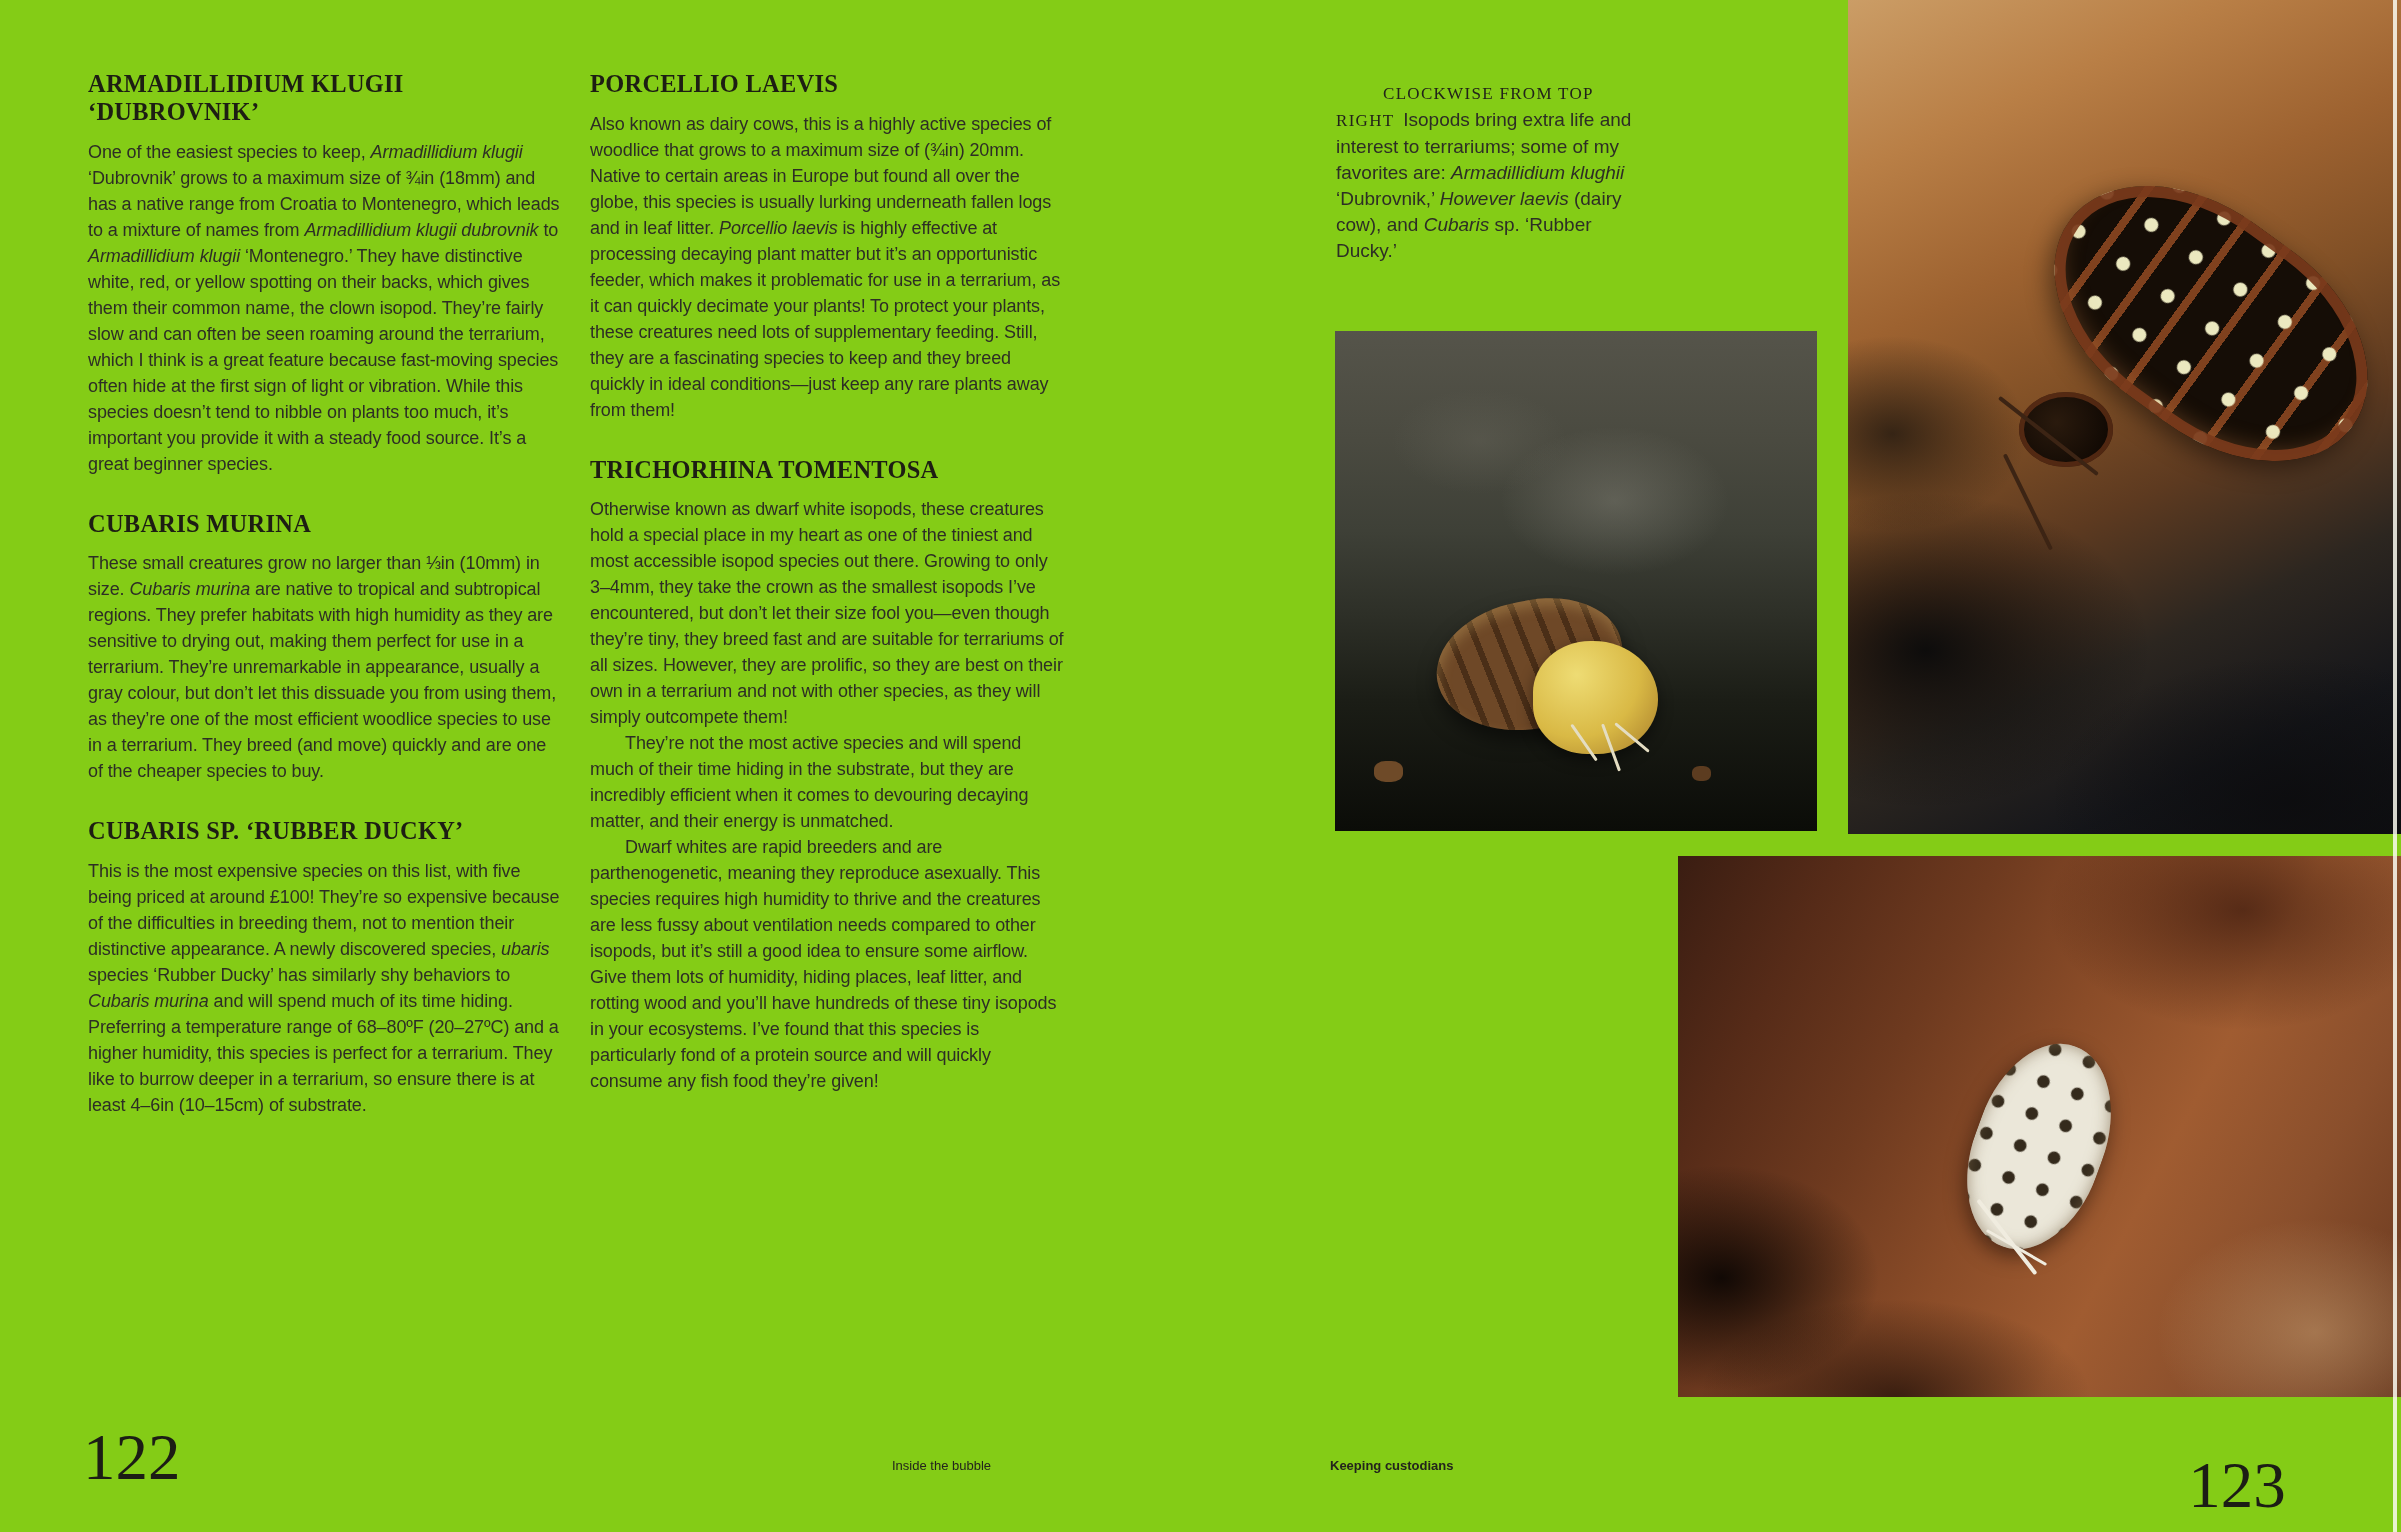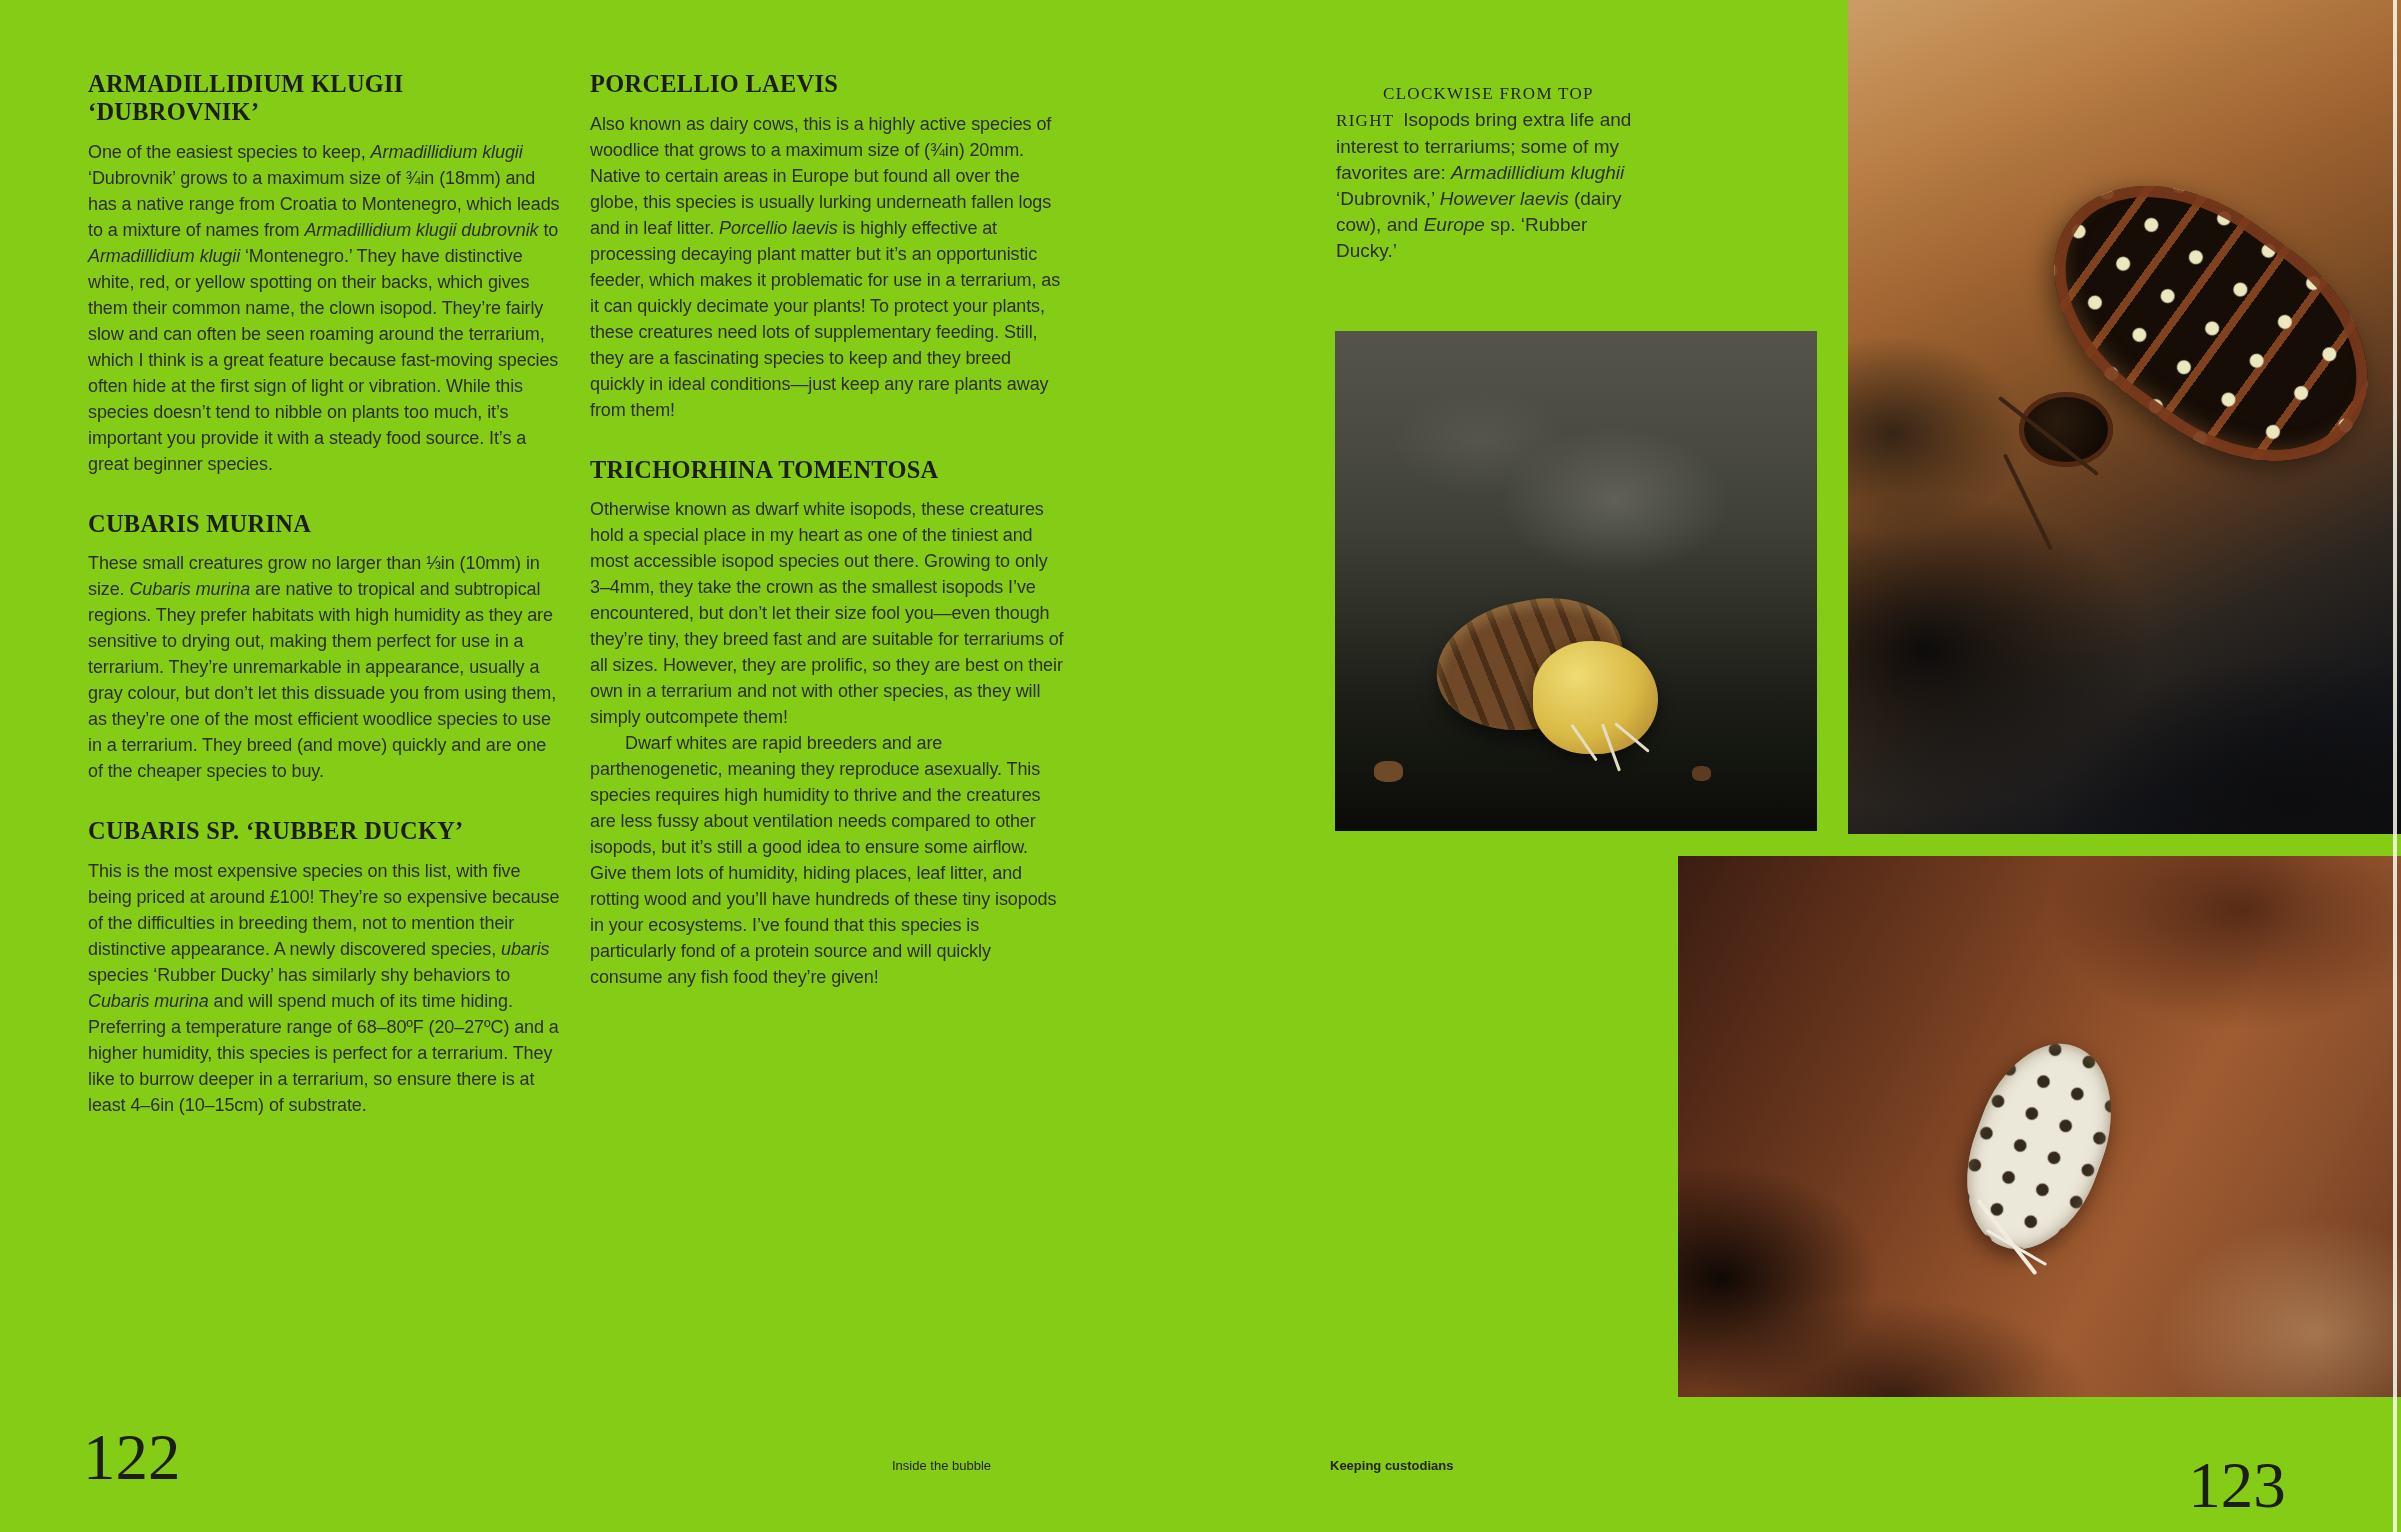"Europe" i { text: Europe -> Cubaris }
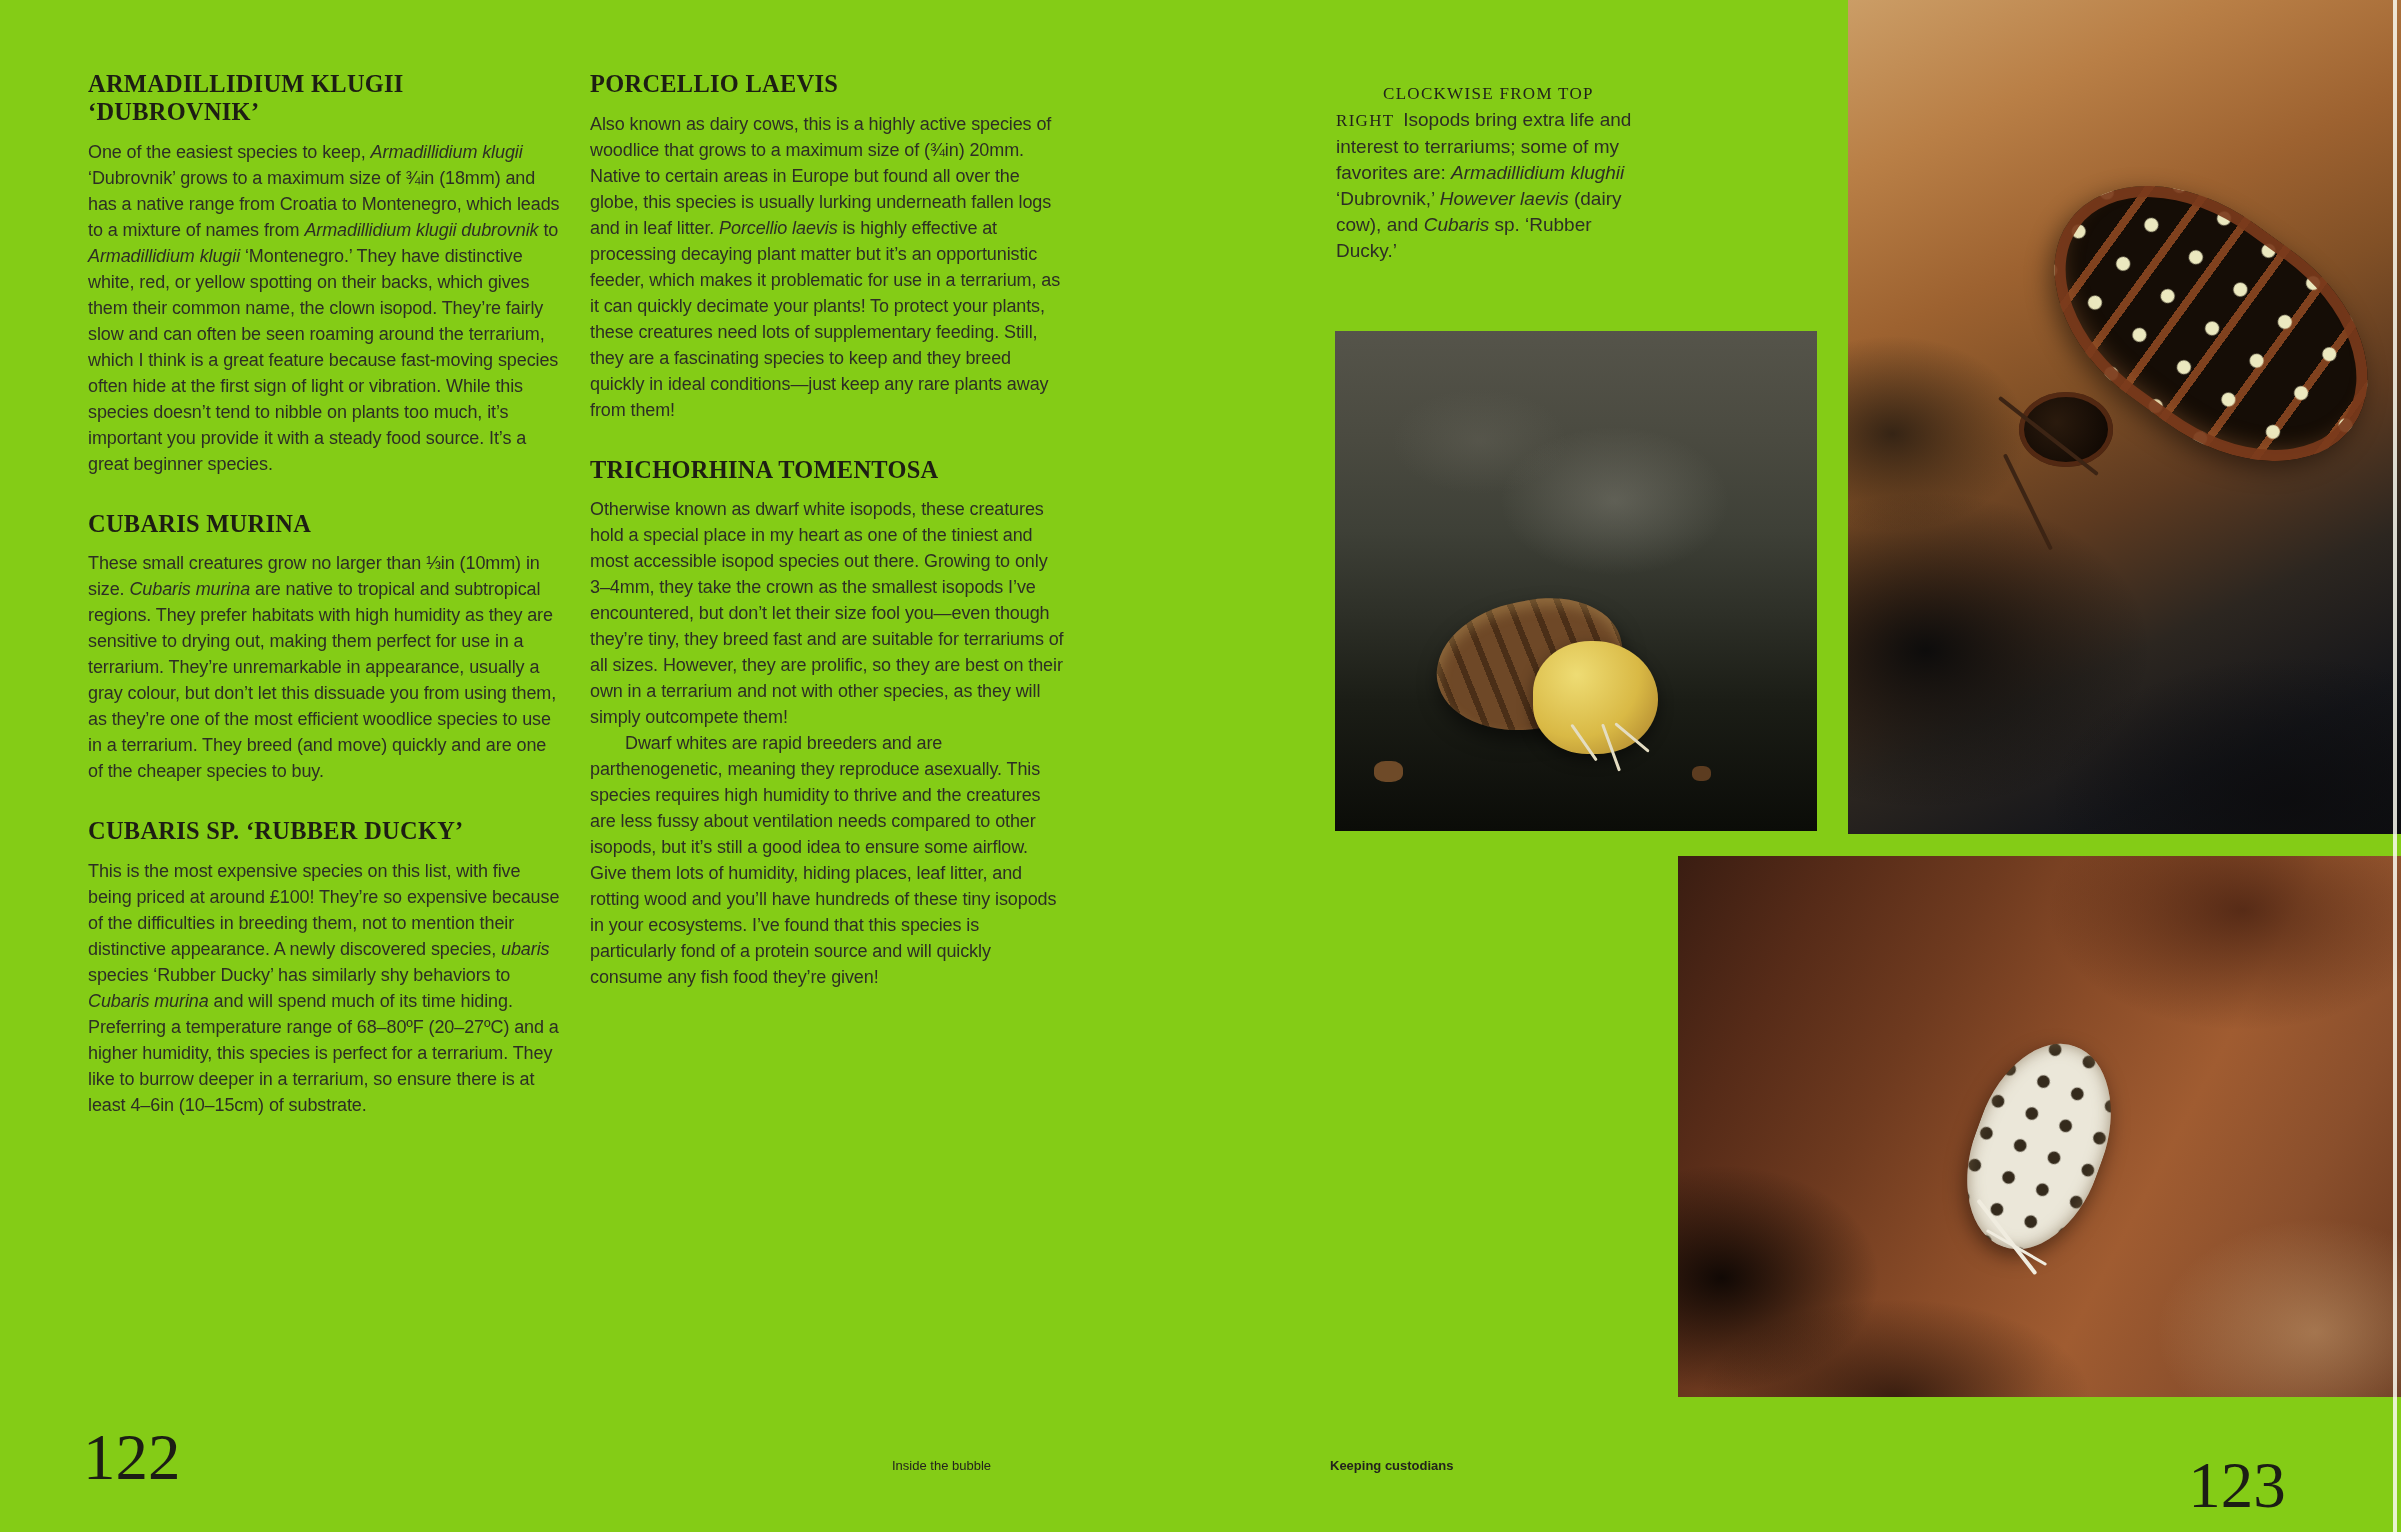"They’re not the most active" p.indent { html: none -> <p><span>They’re not the most active species and will spend much of their time hiding in the substrate, but they are incredibly efficient when it comes to devouring decaying matter, and their energy is unmatched.</span></p> }
